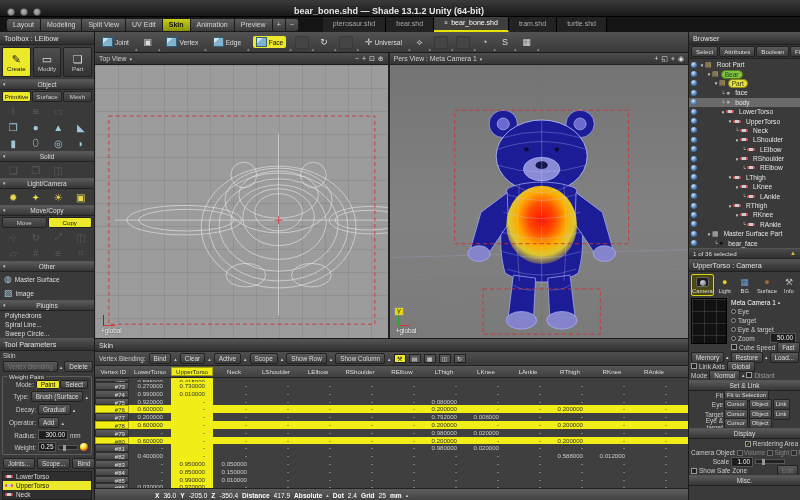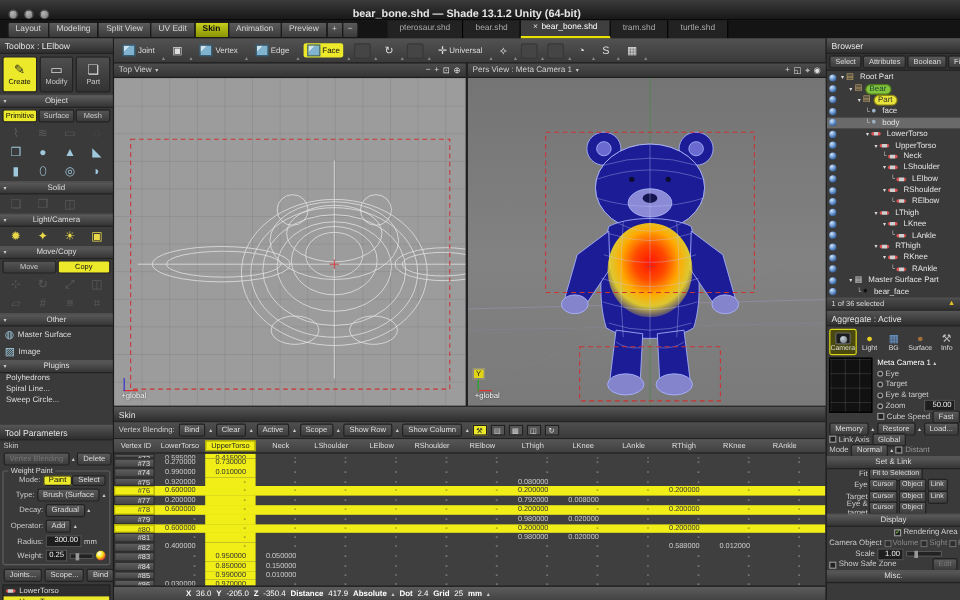"Aggregate : Active" div.phead { text: Aggregate : Active -> UpperTorso : Camera }
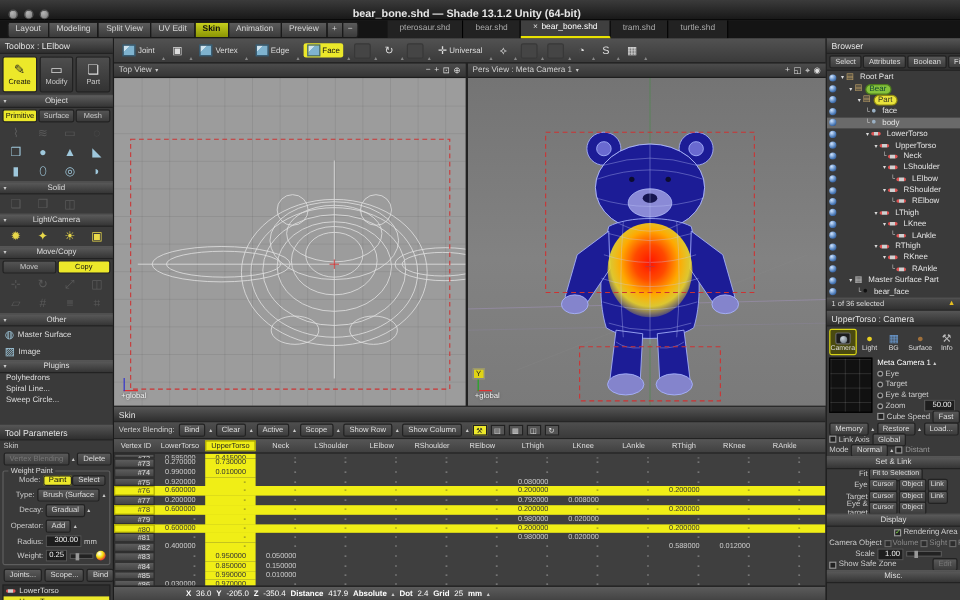"Tool Parameters" div.phead { margin-top: 16px -> 0 }
